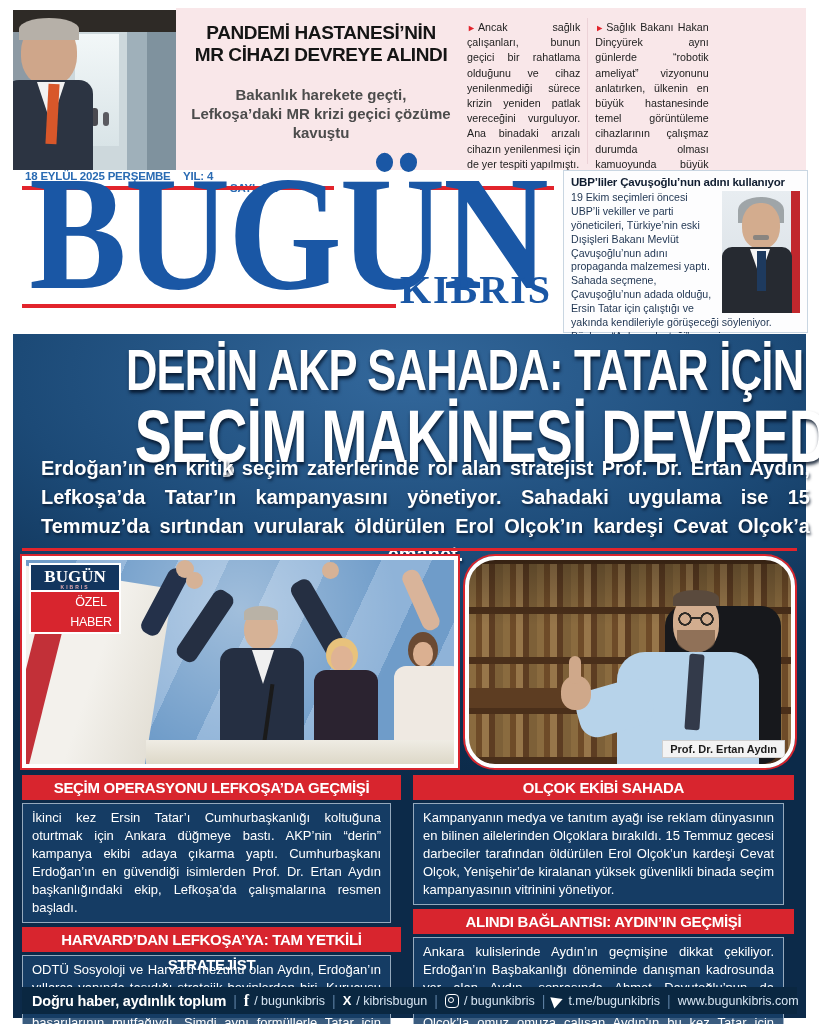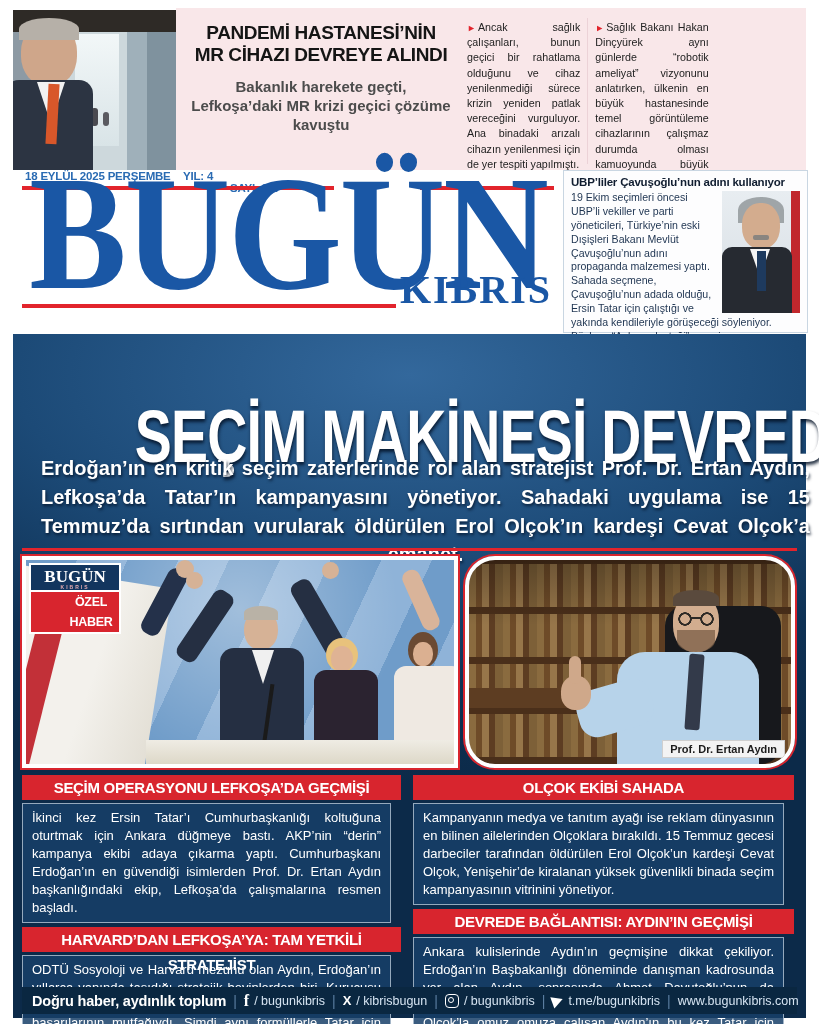"Bakanlık harekete geçti, Lefkoşa’daki MR" #top-subhead { margin-top: 12px -> 20px }
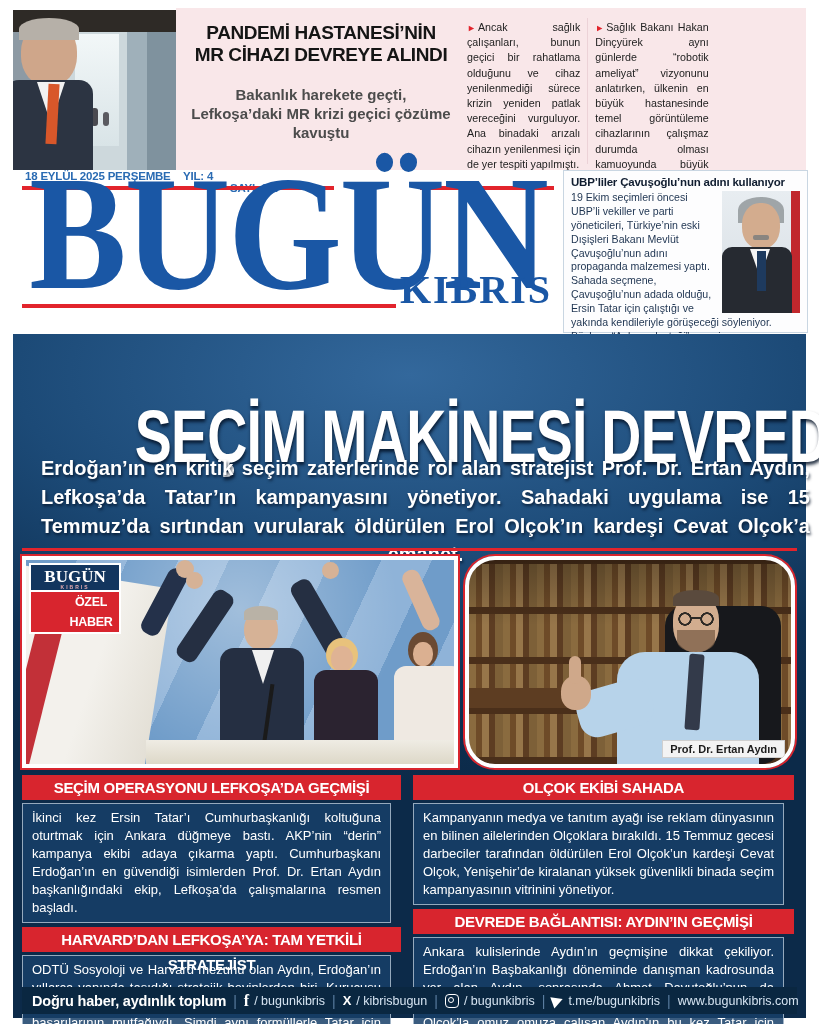"DERİN AKP SAHADA: TATAR İÇİN" div.abs { html: none -> <div><span>DERİN AKP SAHADA: TATAR İÇİN</span></div> }
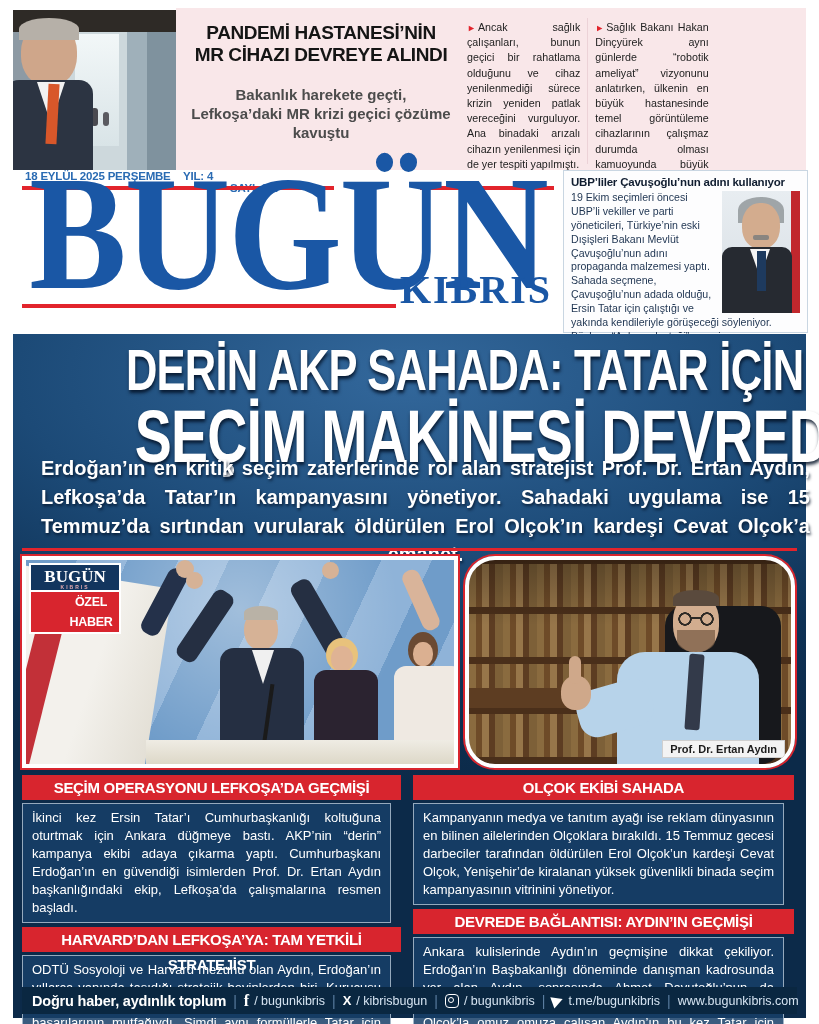"ÖZEL HABER" #badge-label { font-weight: bold -> normal }
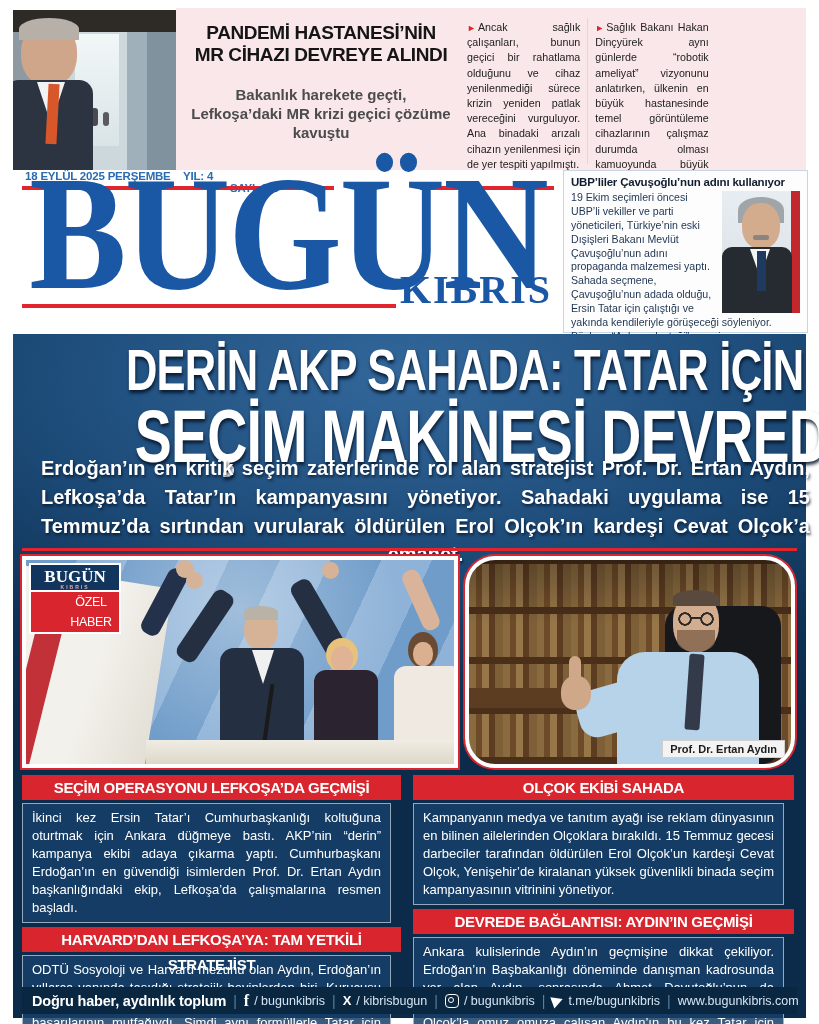"DEVREDE BAĞLANTISI: AYDIN’IN GEÇMİŞİ" div.sec-title { text: DEVREDE -> ALINDI }
